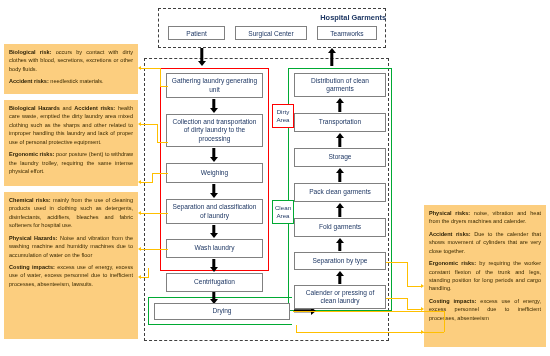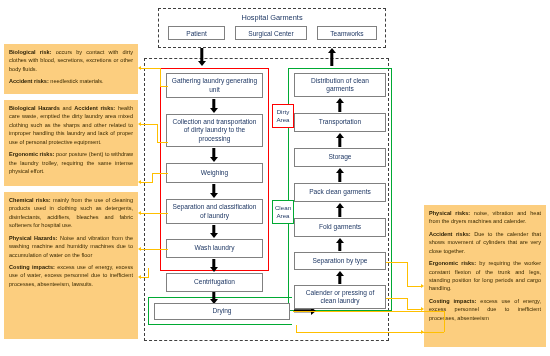"Hospital Garments" .hdr-title { font-weight: normal -> bold; text-align: center -> right }
